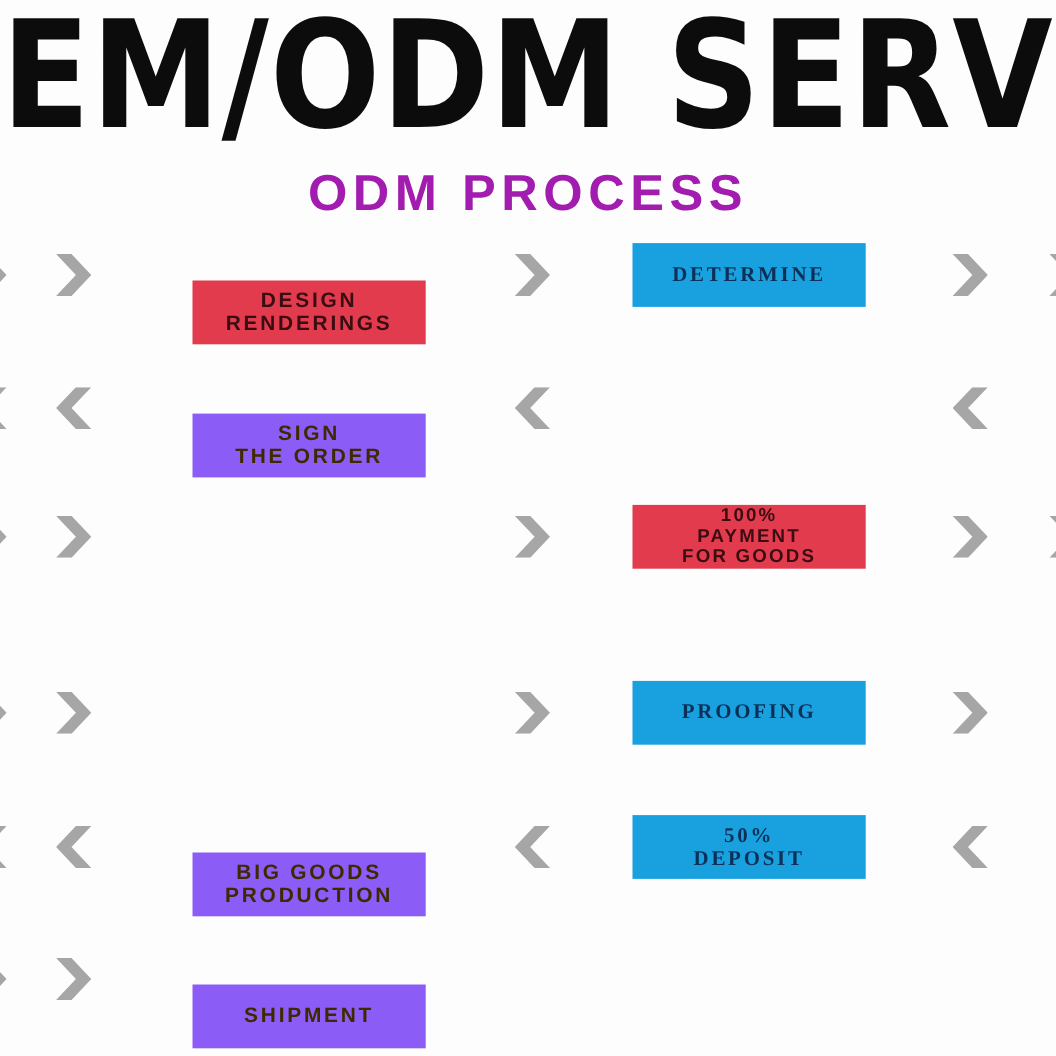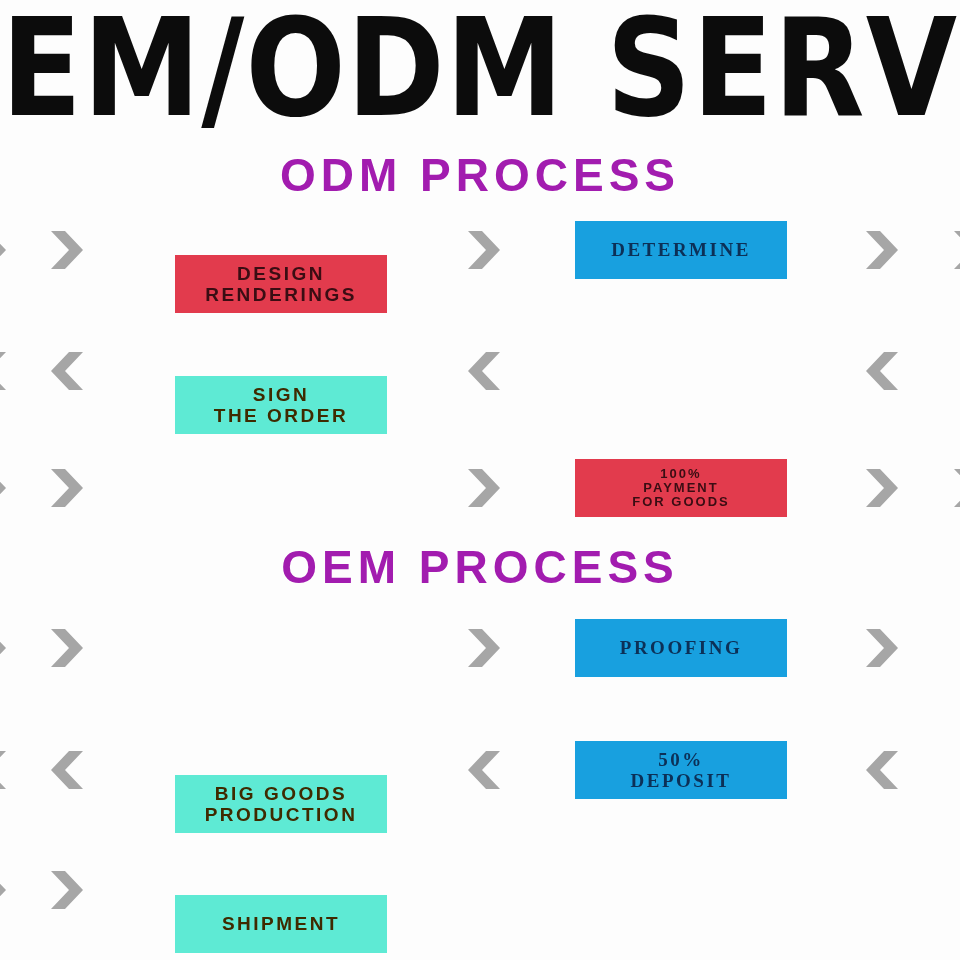"SIGN" .pbox.orange { background: #5eead4 -> #8b5cf6 }
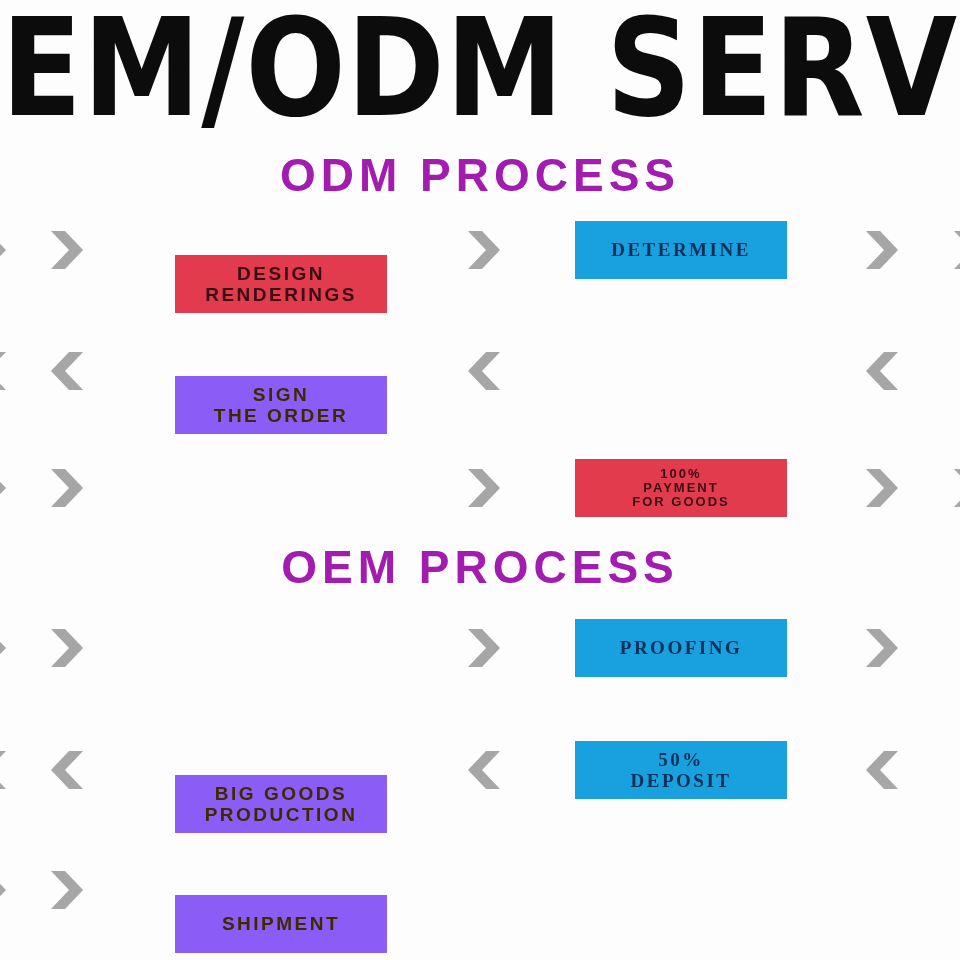"100%" .pbox.small .label { font-size: 13px -> 17px }
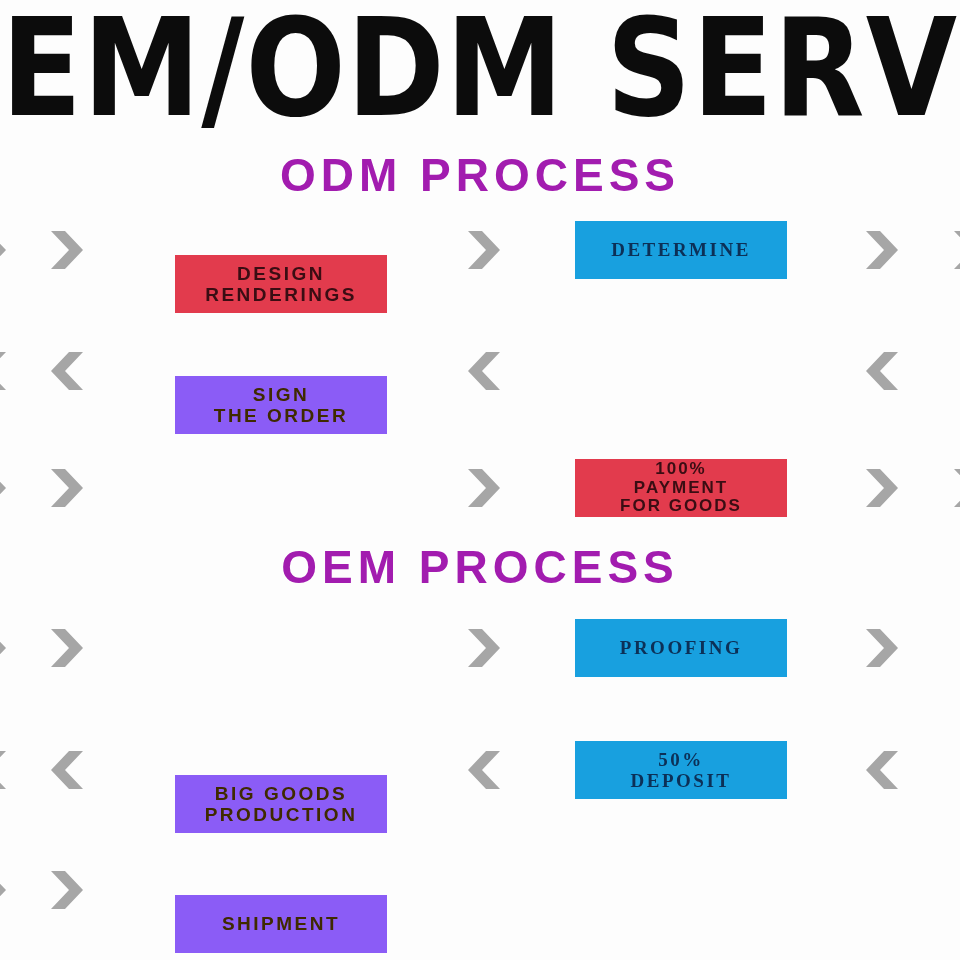"OEM PROCESS" div.section-heading { html: <div>OEM PROCESS</div> -> none }
